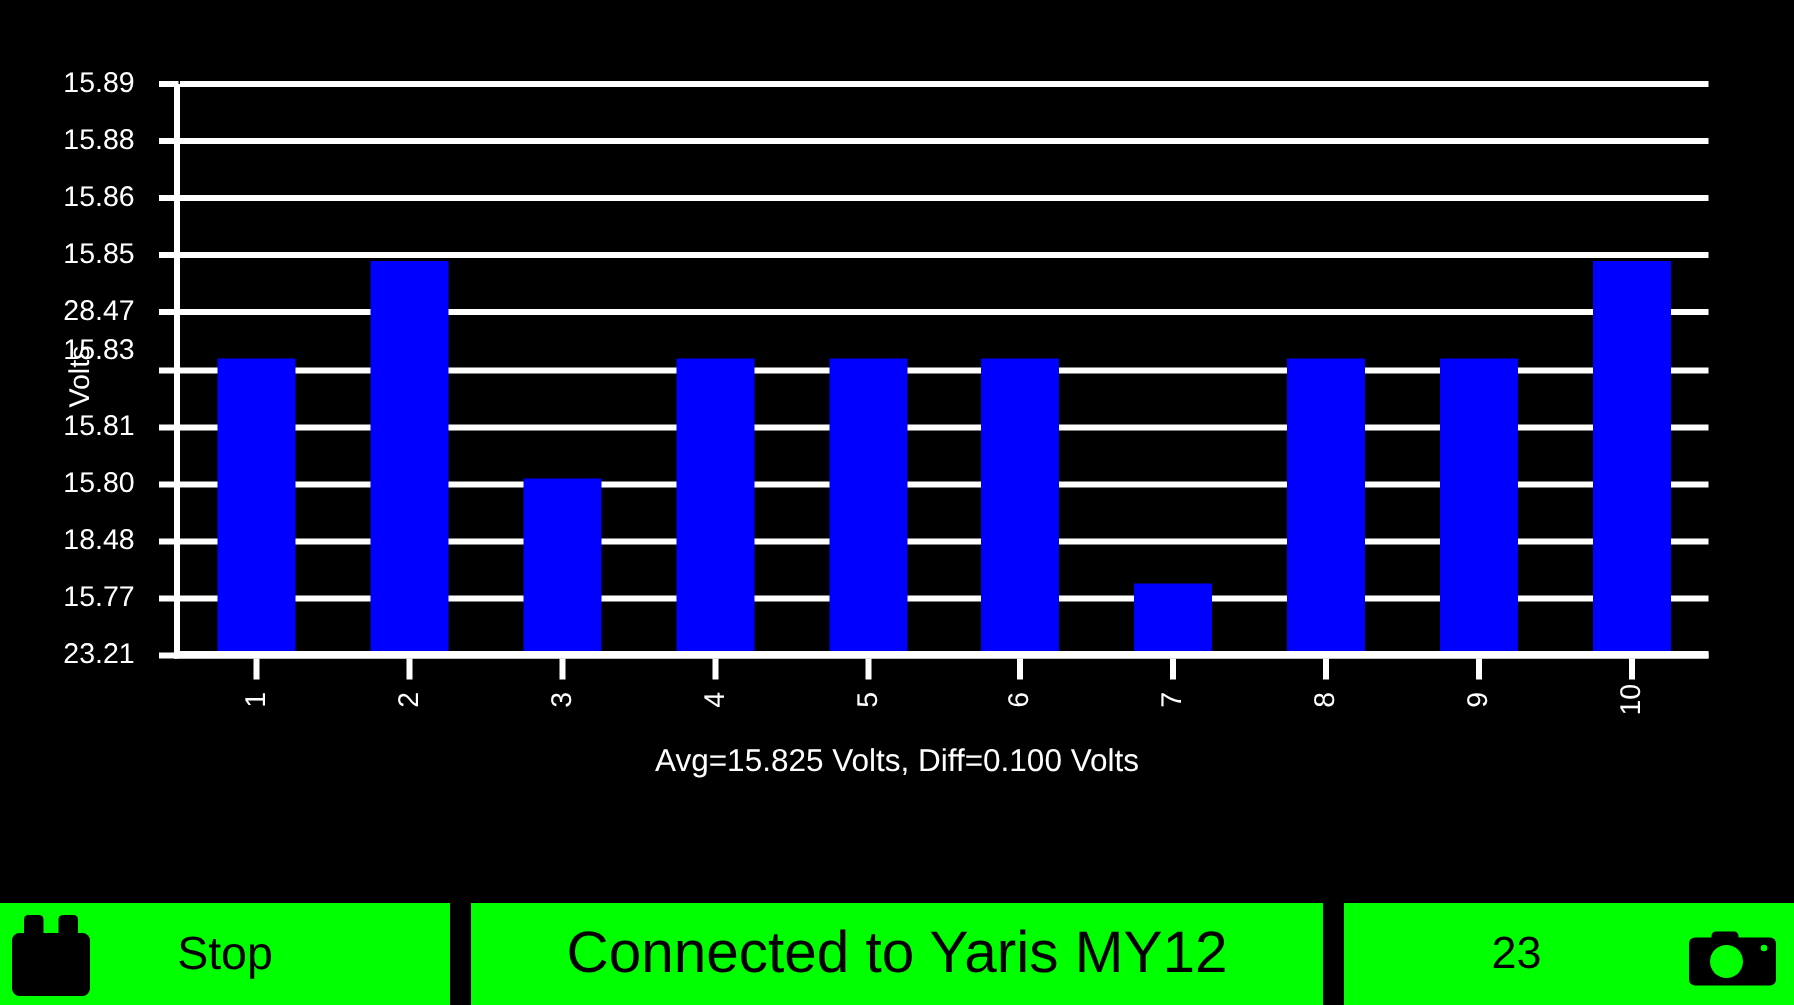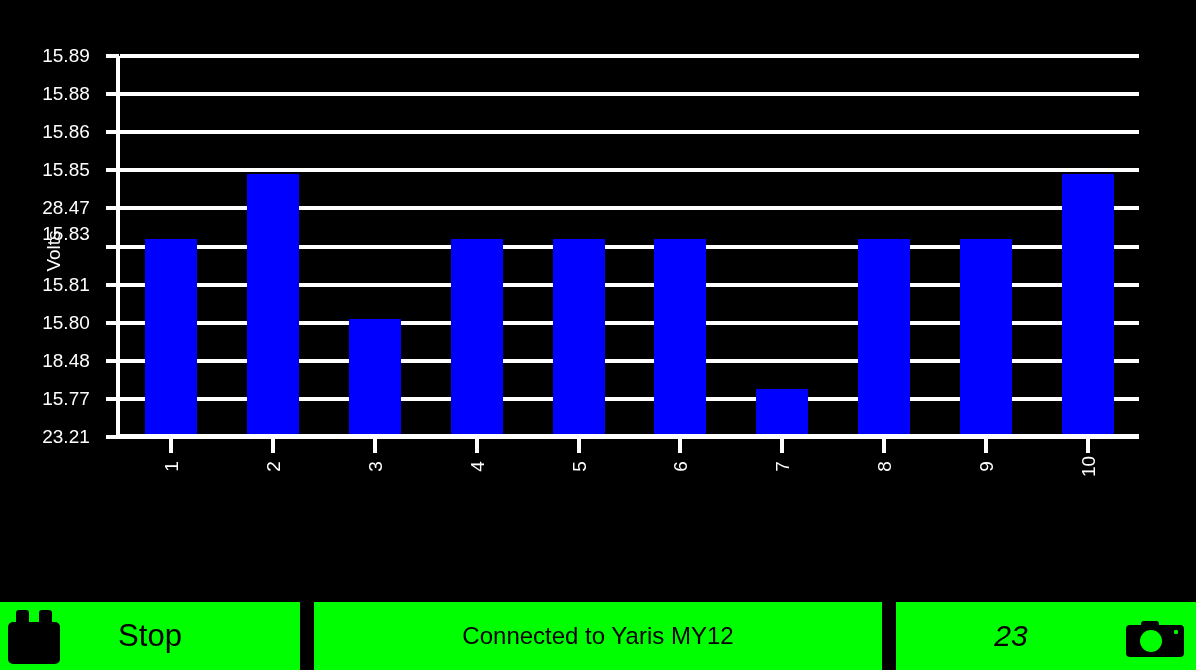"Avg=15.825 Volts, Diff=0.100 Volts" div { html: none -> <div>Avg=15.825 Volts, Diff=0.100 Volts</div> }
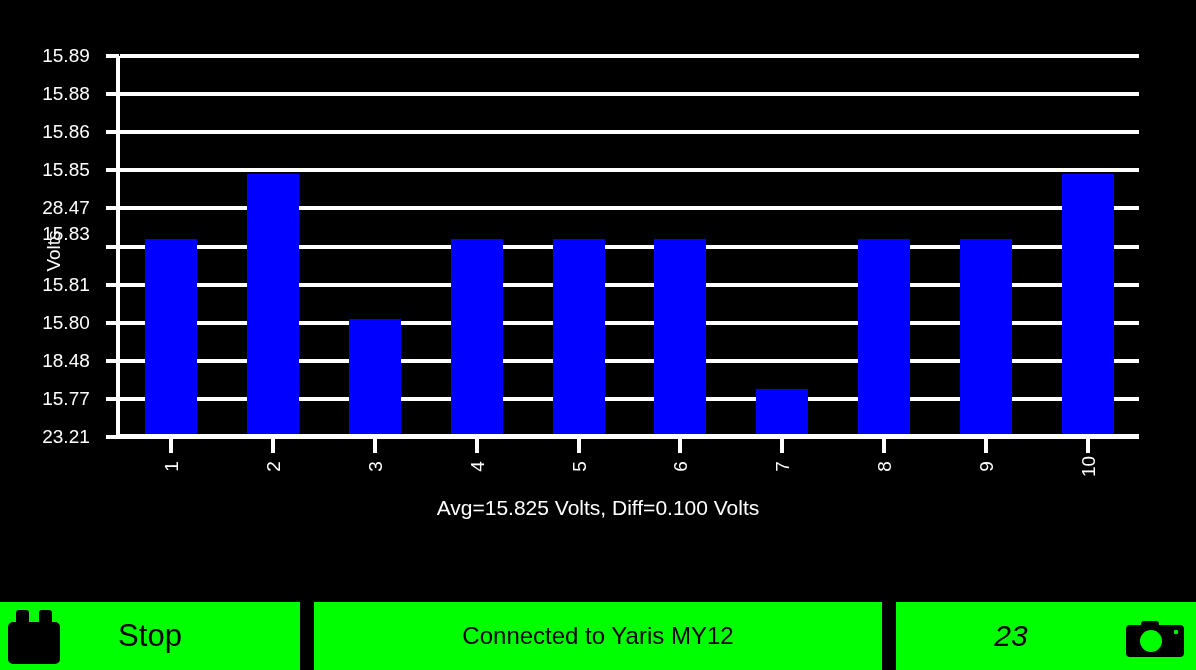"Connected to Yaris MY12" #toolbar-status-label { font-size: 24px -> 39px }
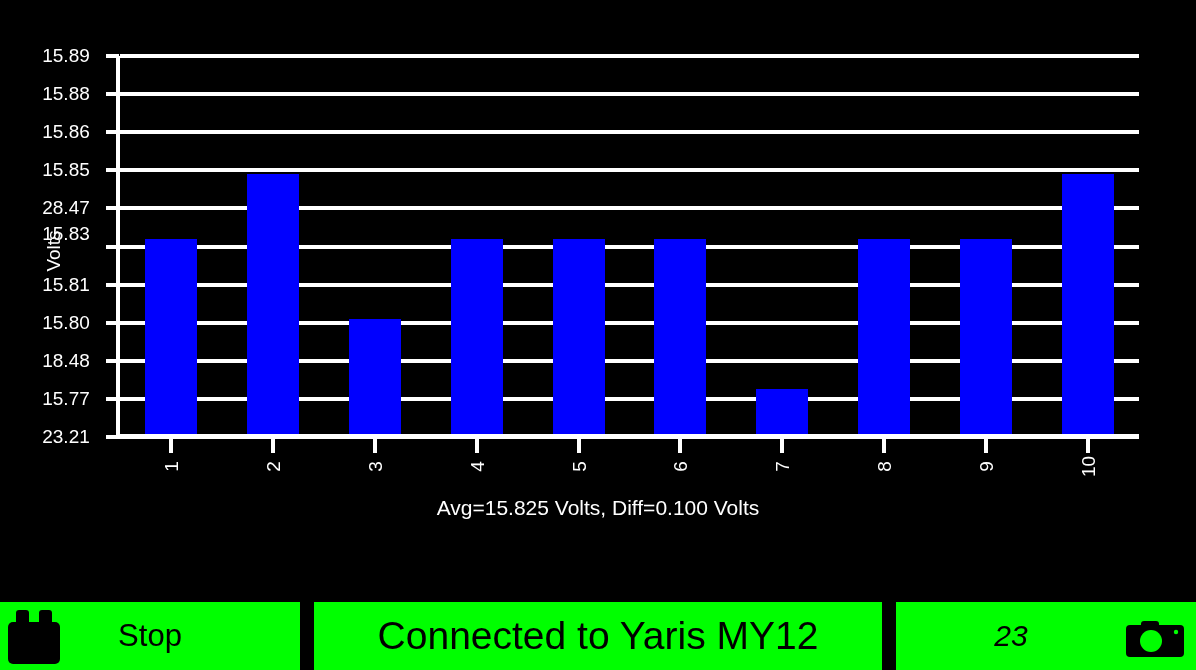"23" #toolbar-count-section { font-style: italic -> none }
